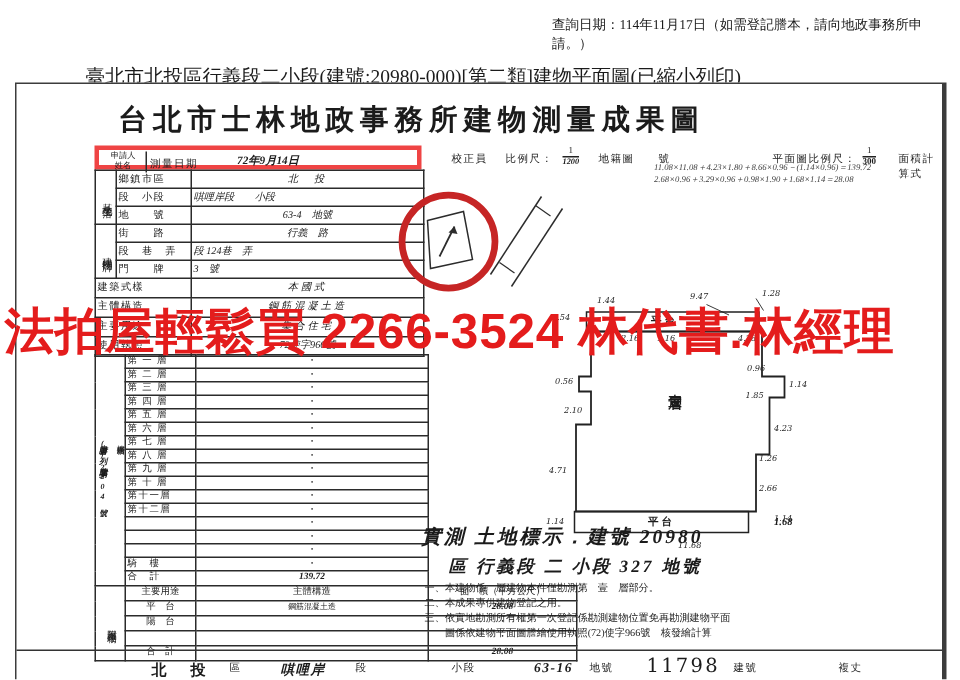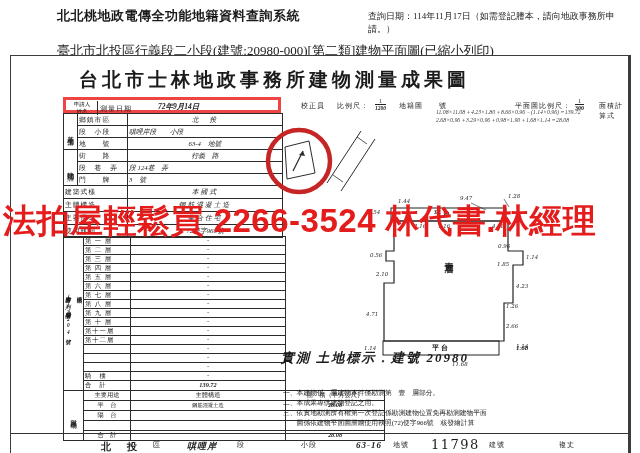"北北桃地政電傳全功能地籍資料查詢系統" div.hdr-title { html: <div>北北桃地政電傳全功能地籍資料查詢系統</div> -> none }
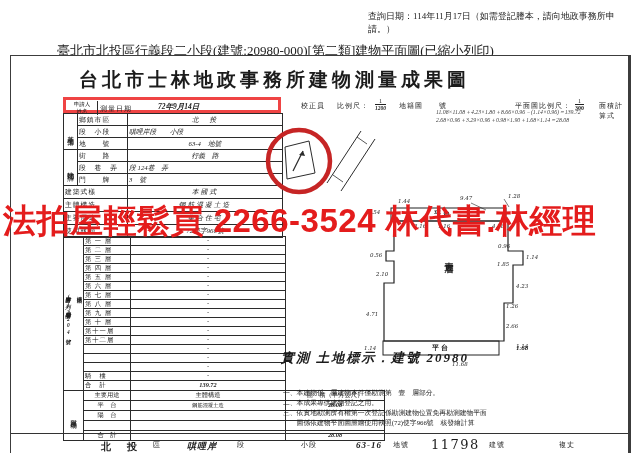"區 行義段 二 小段 327" div.parcel-line { html: none -> <div>區 行義段 二 小段 327 地號</div> }
